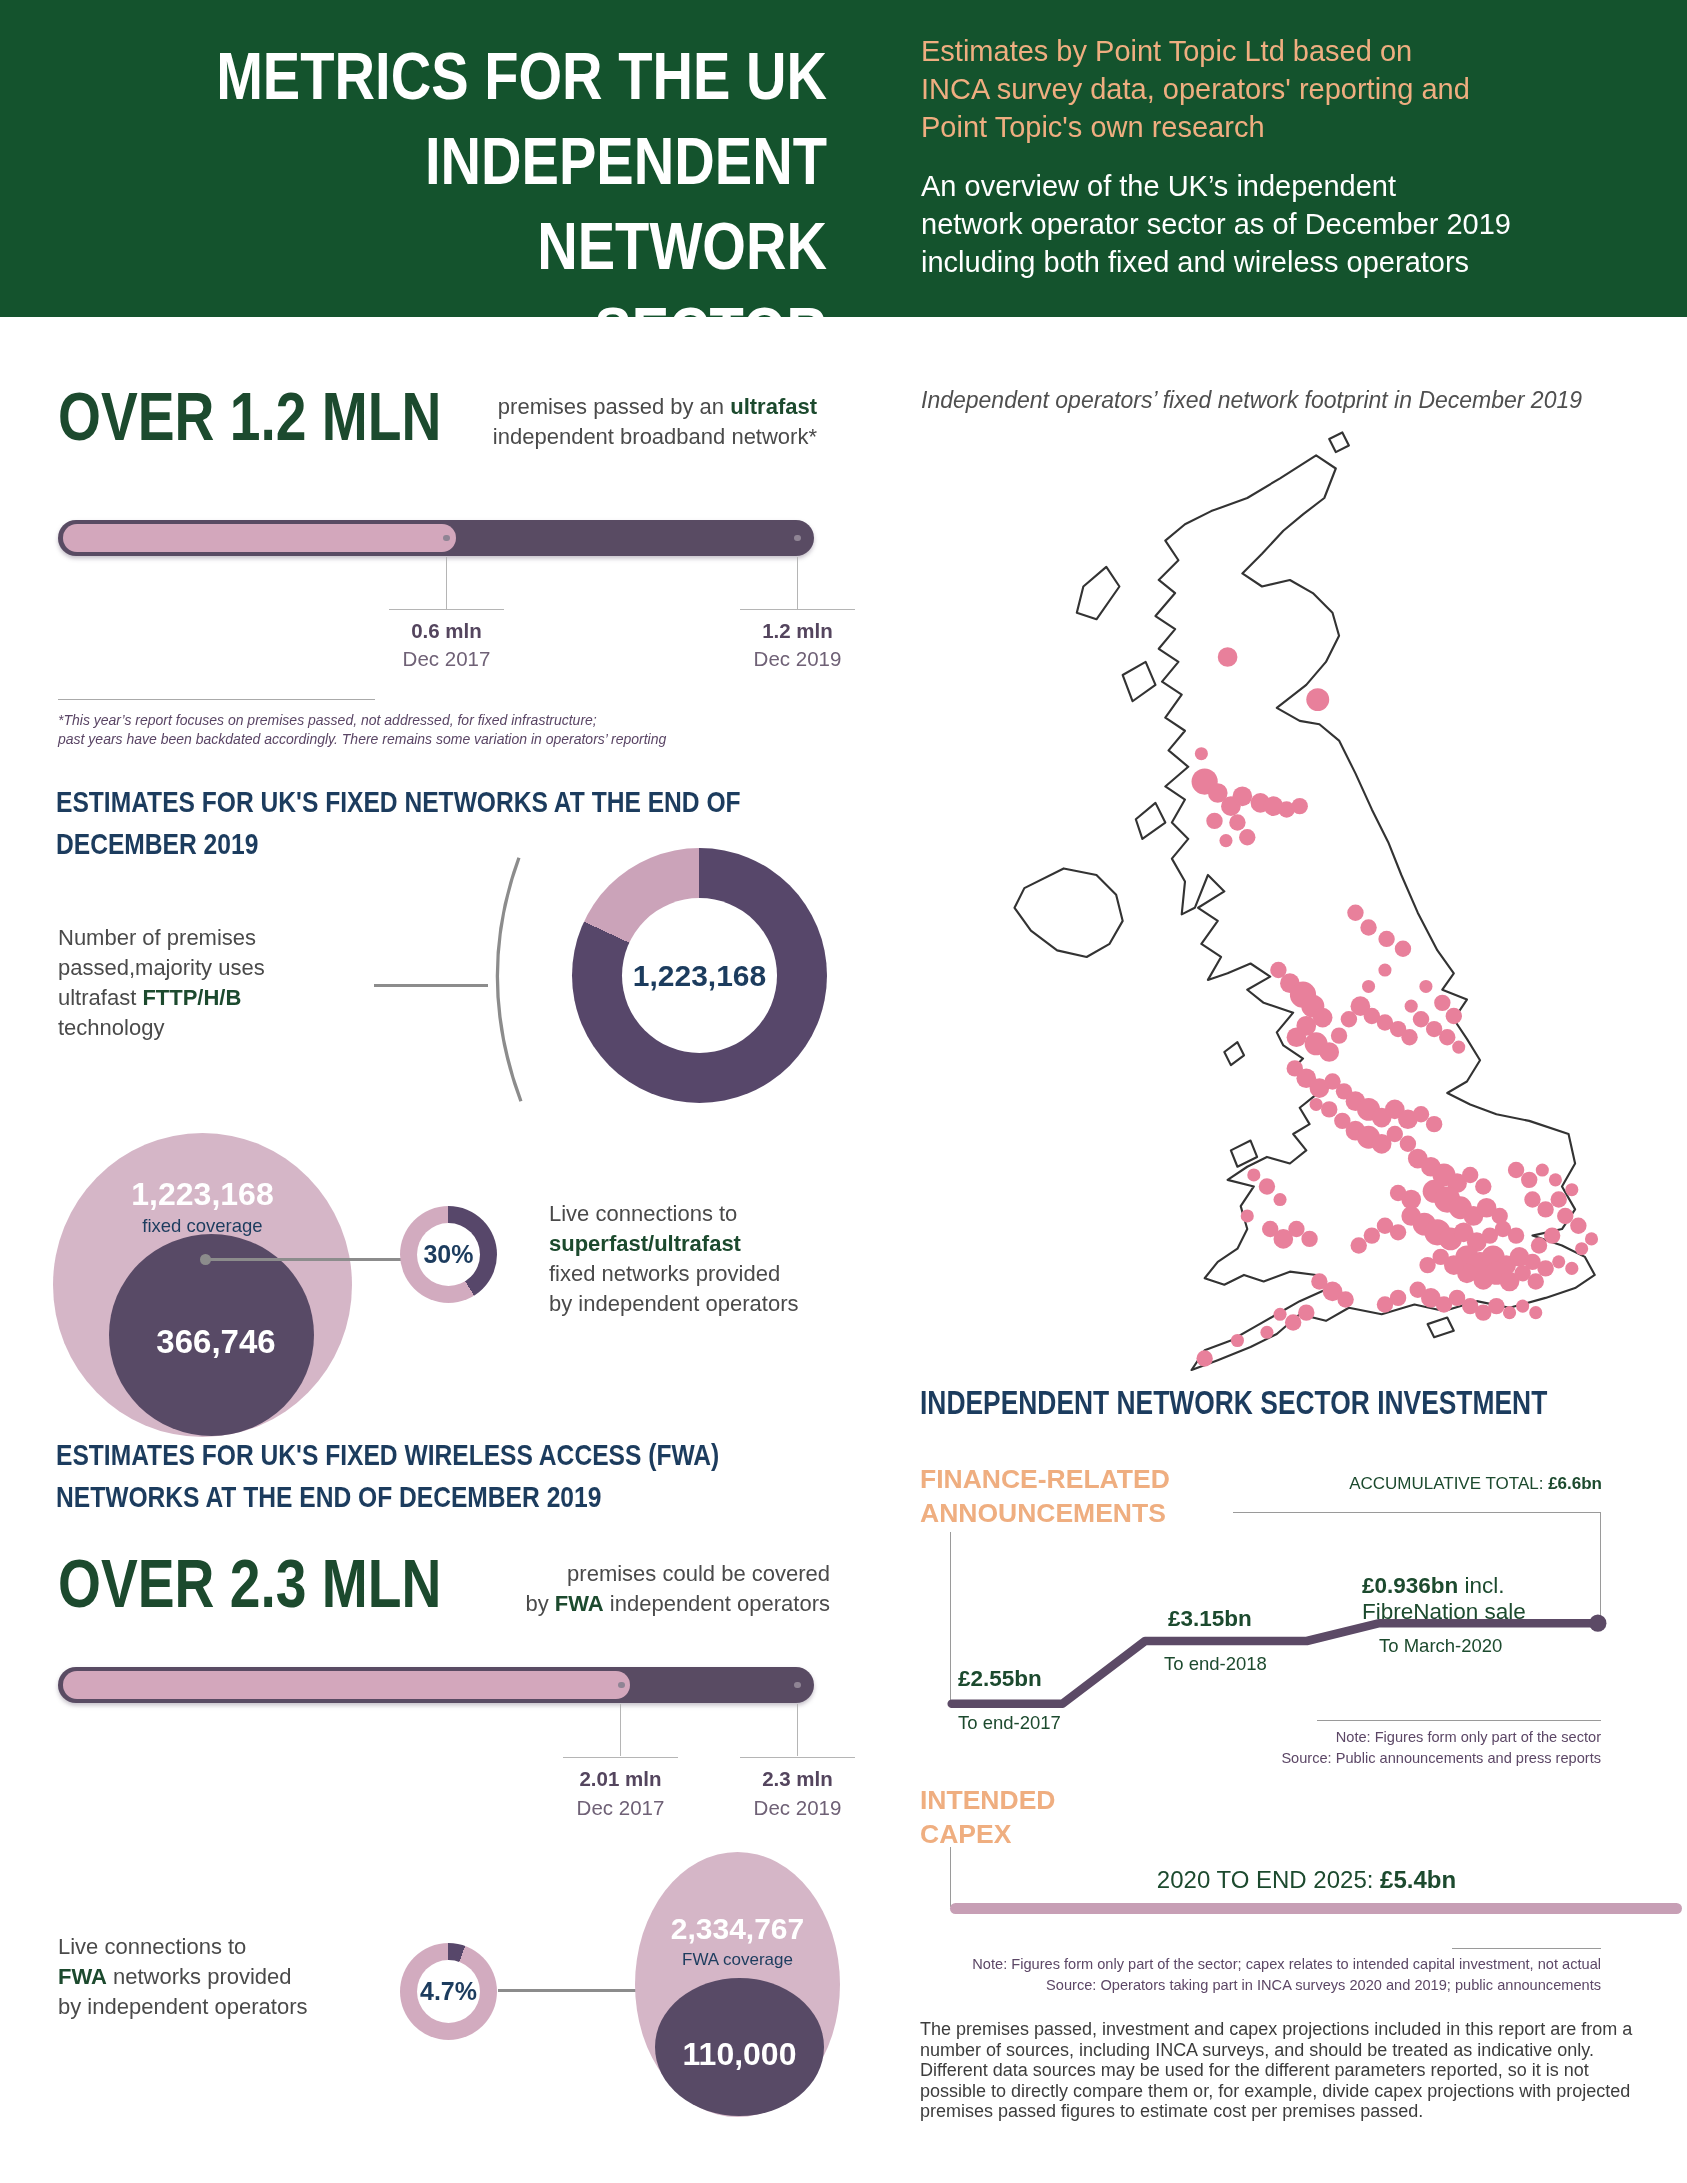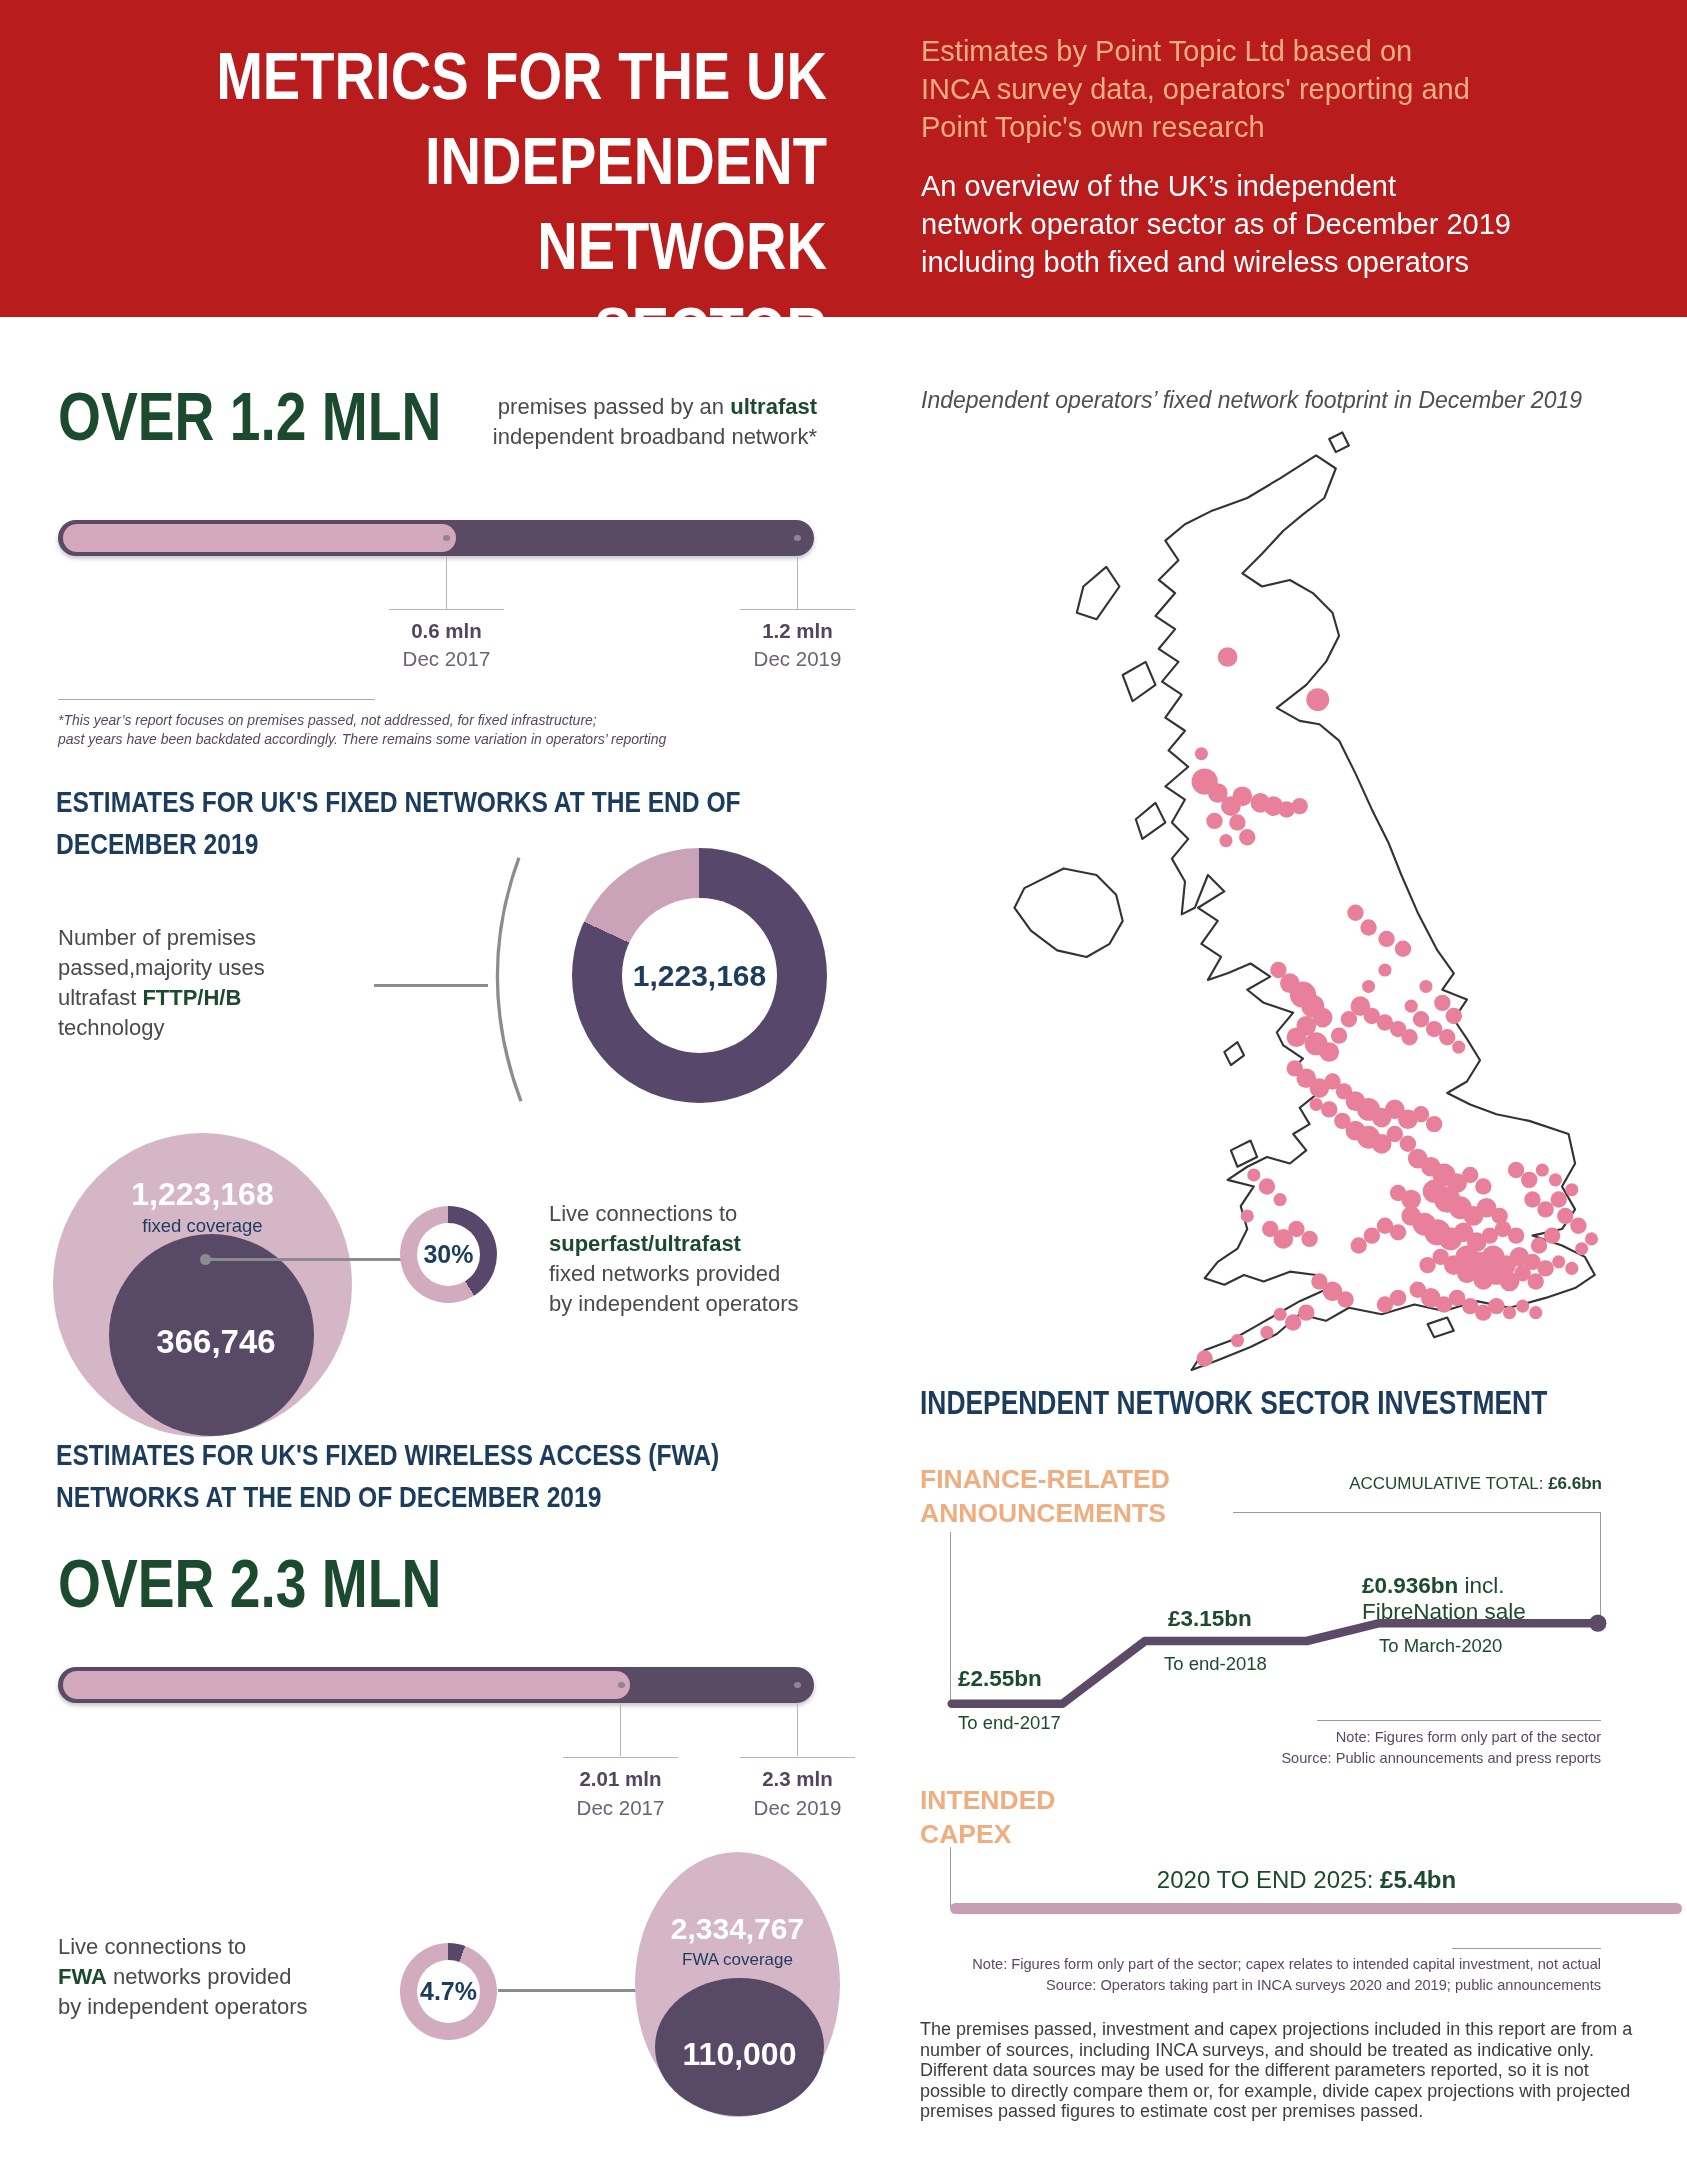"METRICS FOR THE UK" #header { background: #b91c1c -> #14532d }
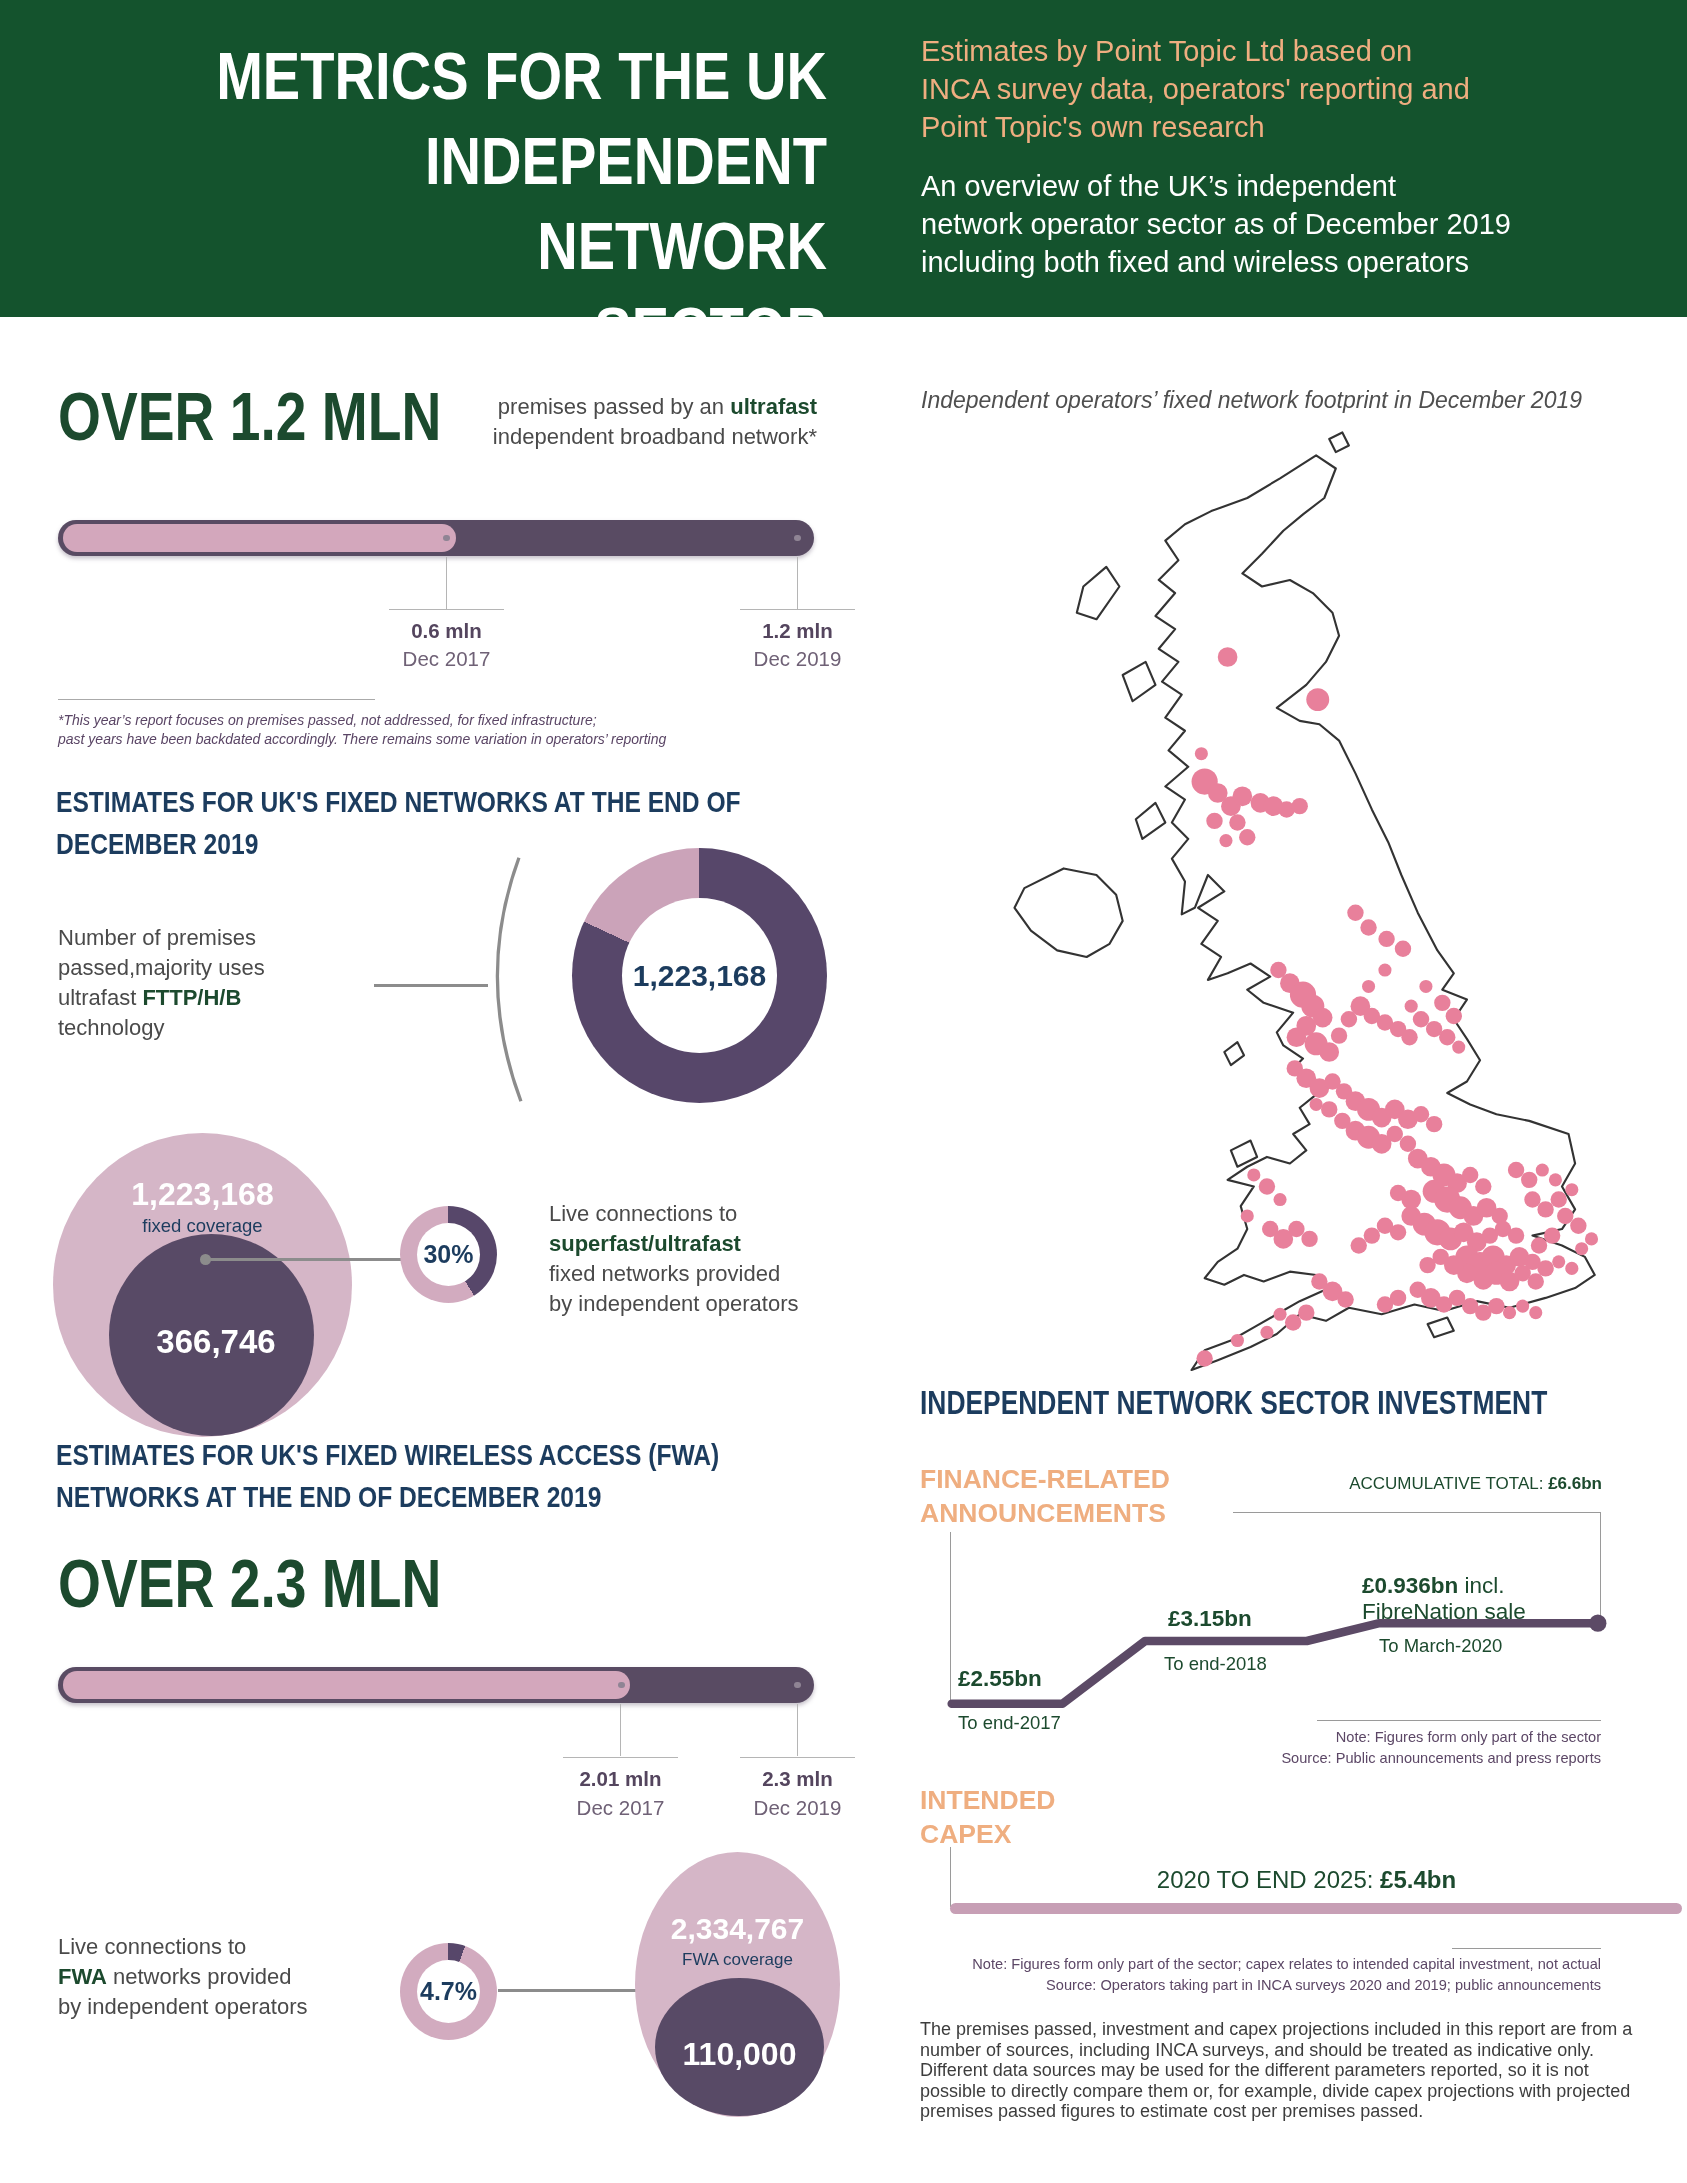"premises could be covered" div.abs { html: none -> <div> <span>premises could be covered</span><br> <span>by </span><span>FWA</span><span> independent operators</span> </div> }
